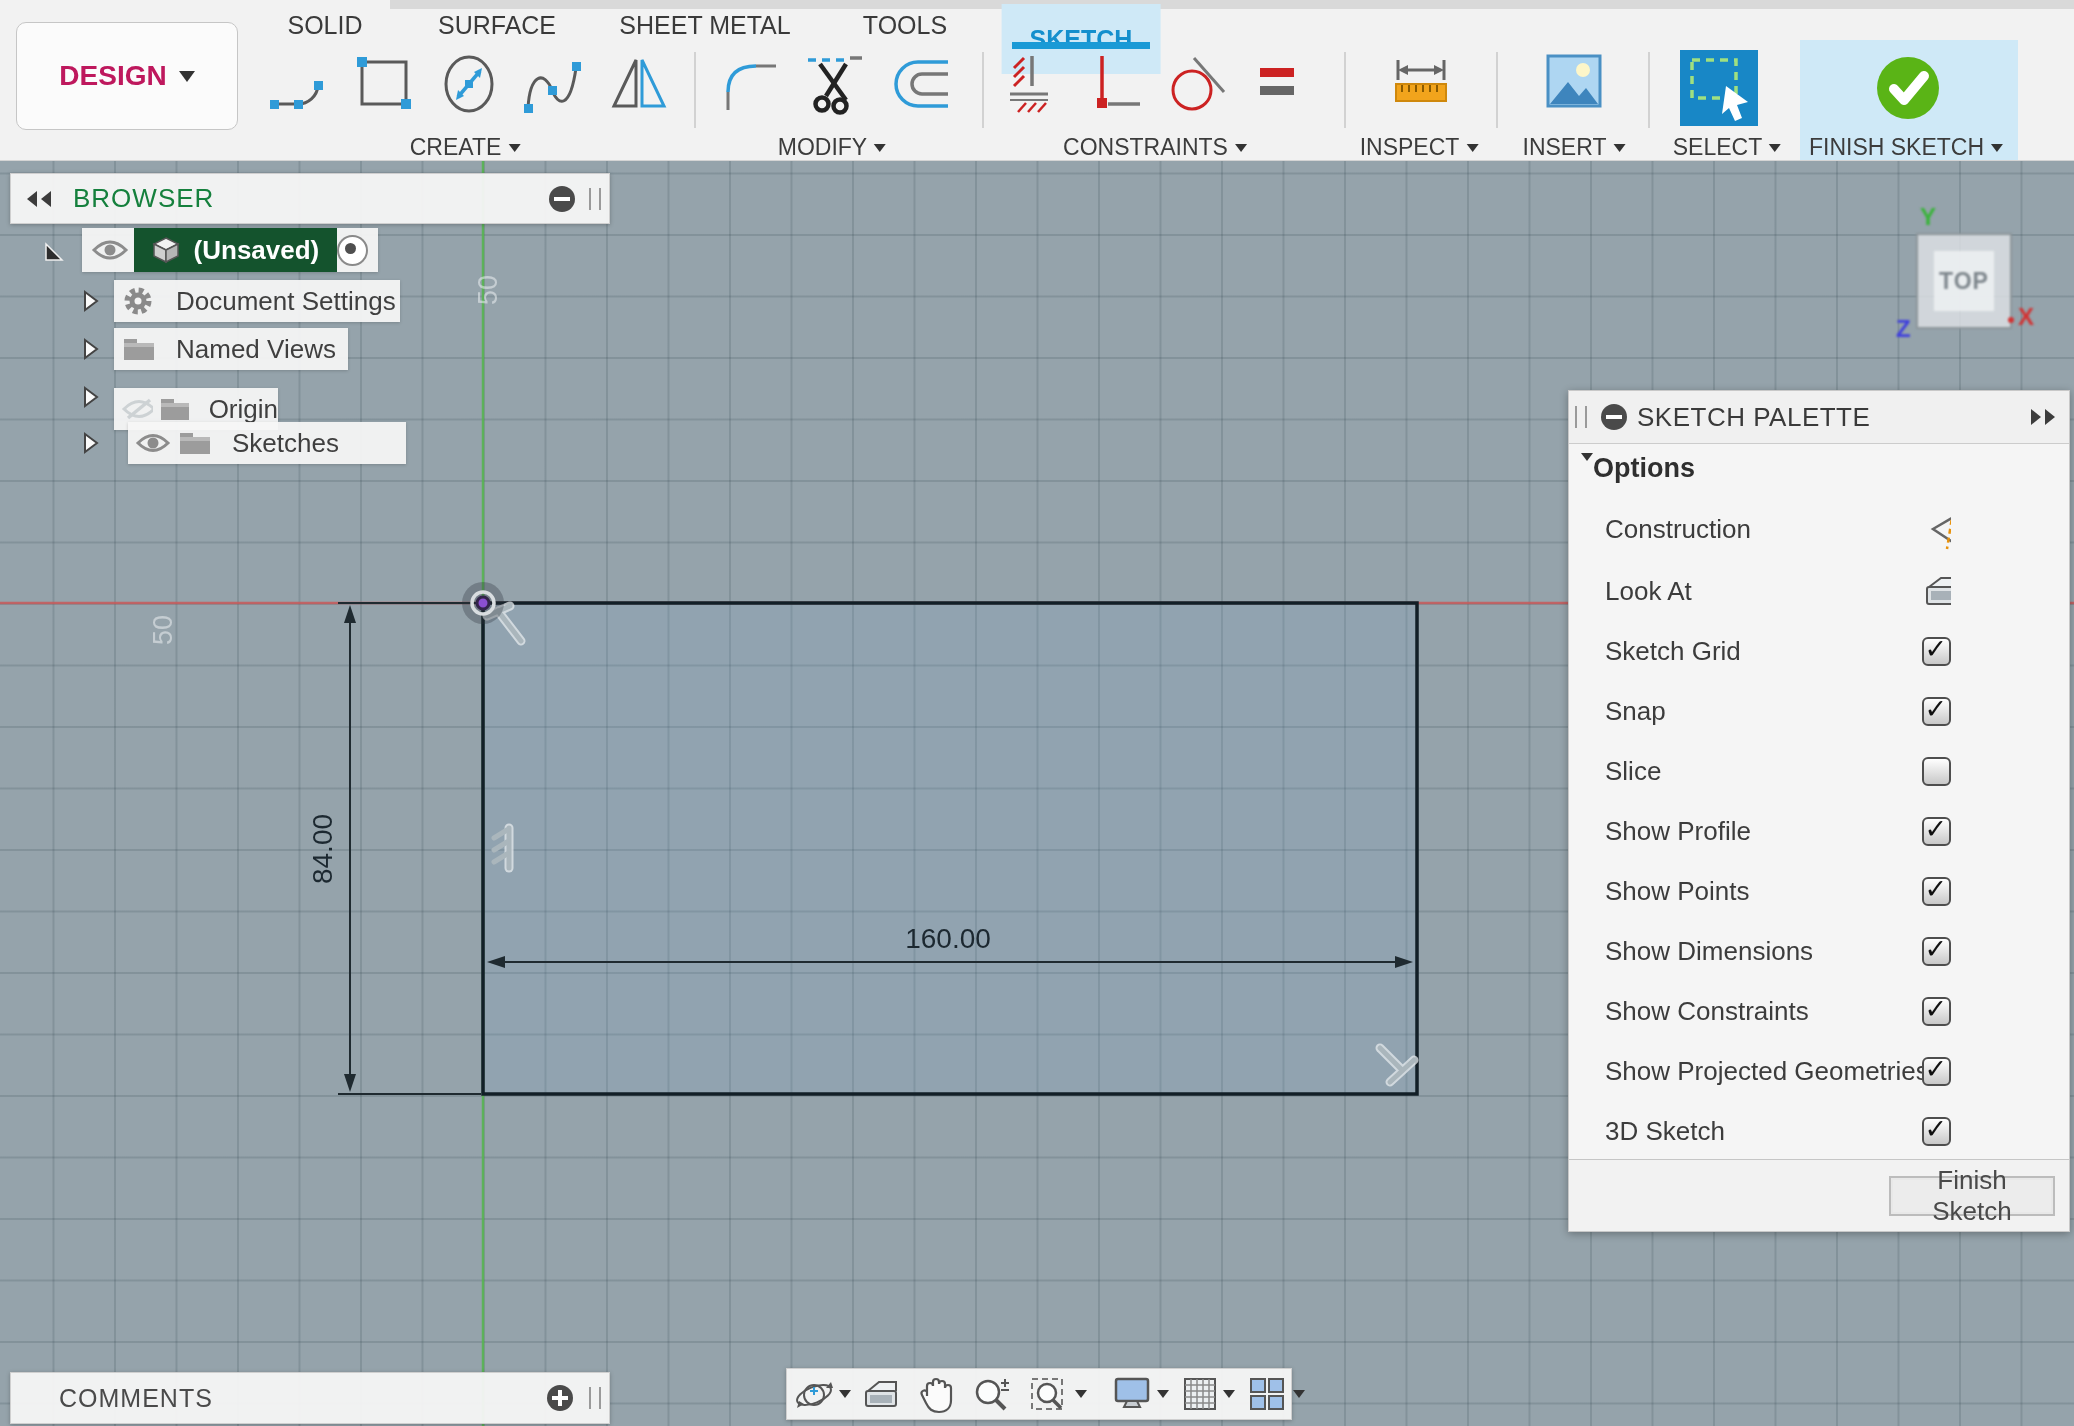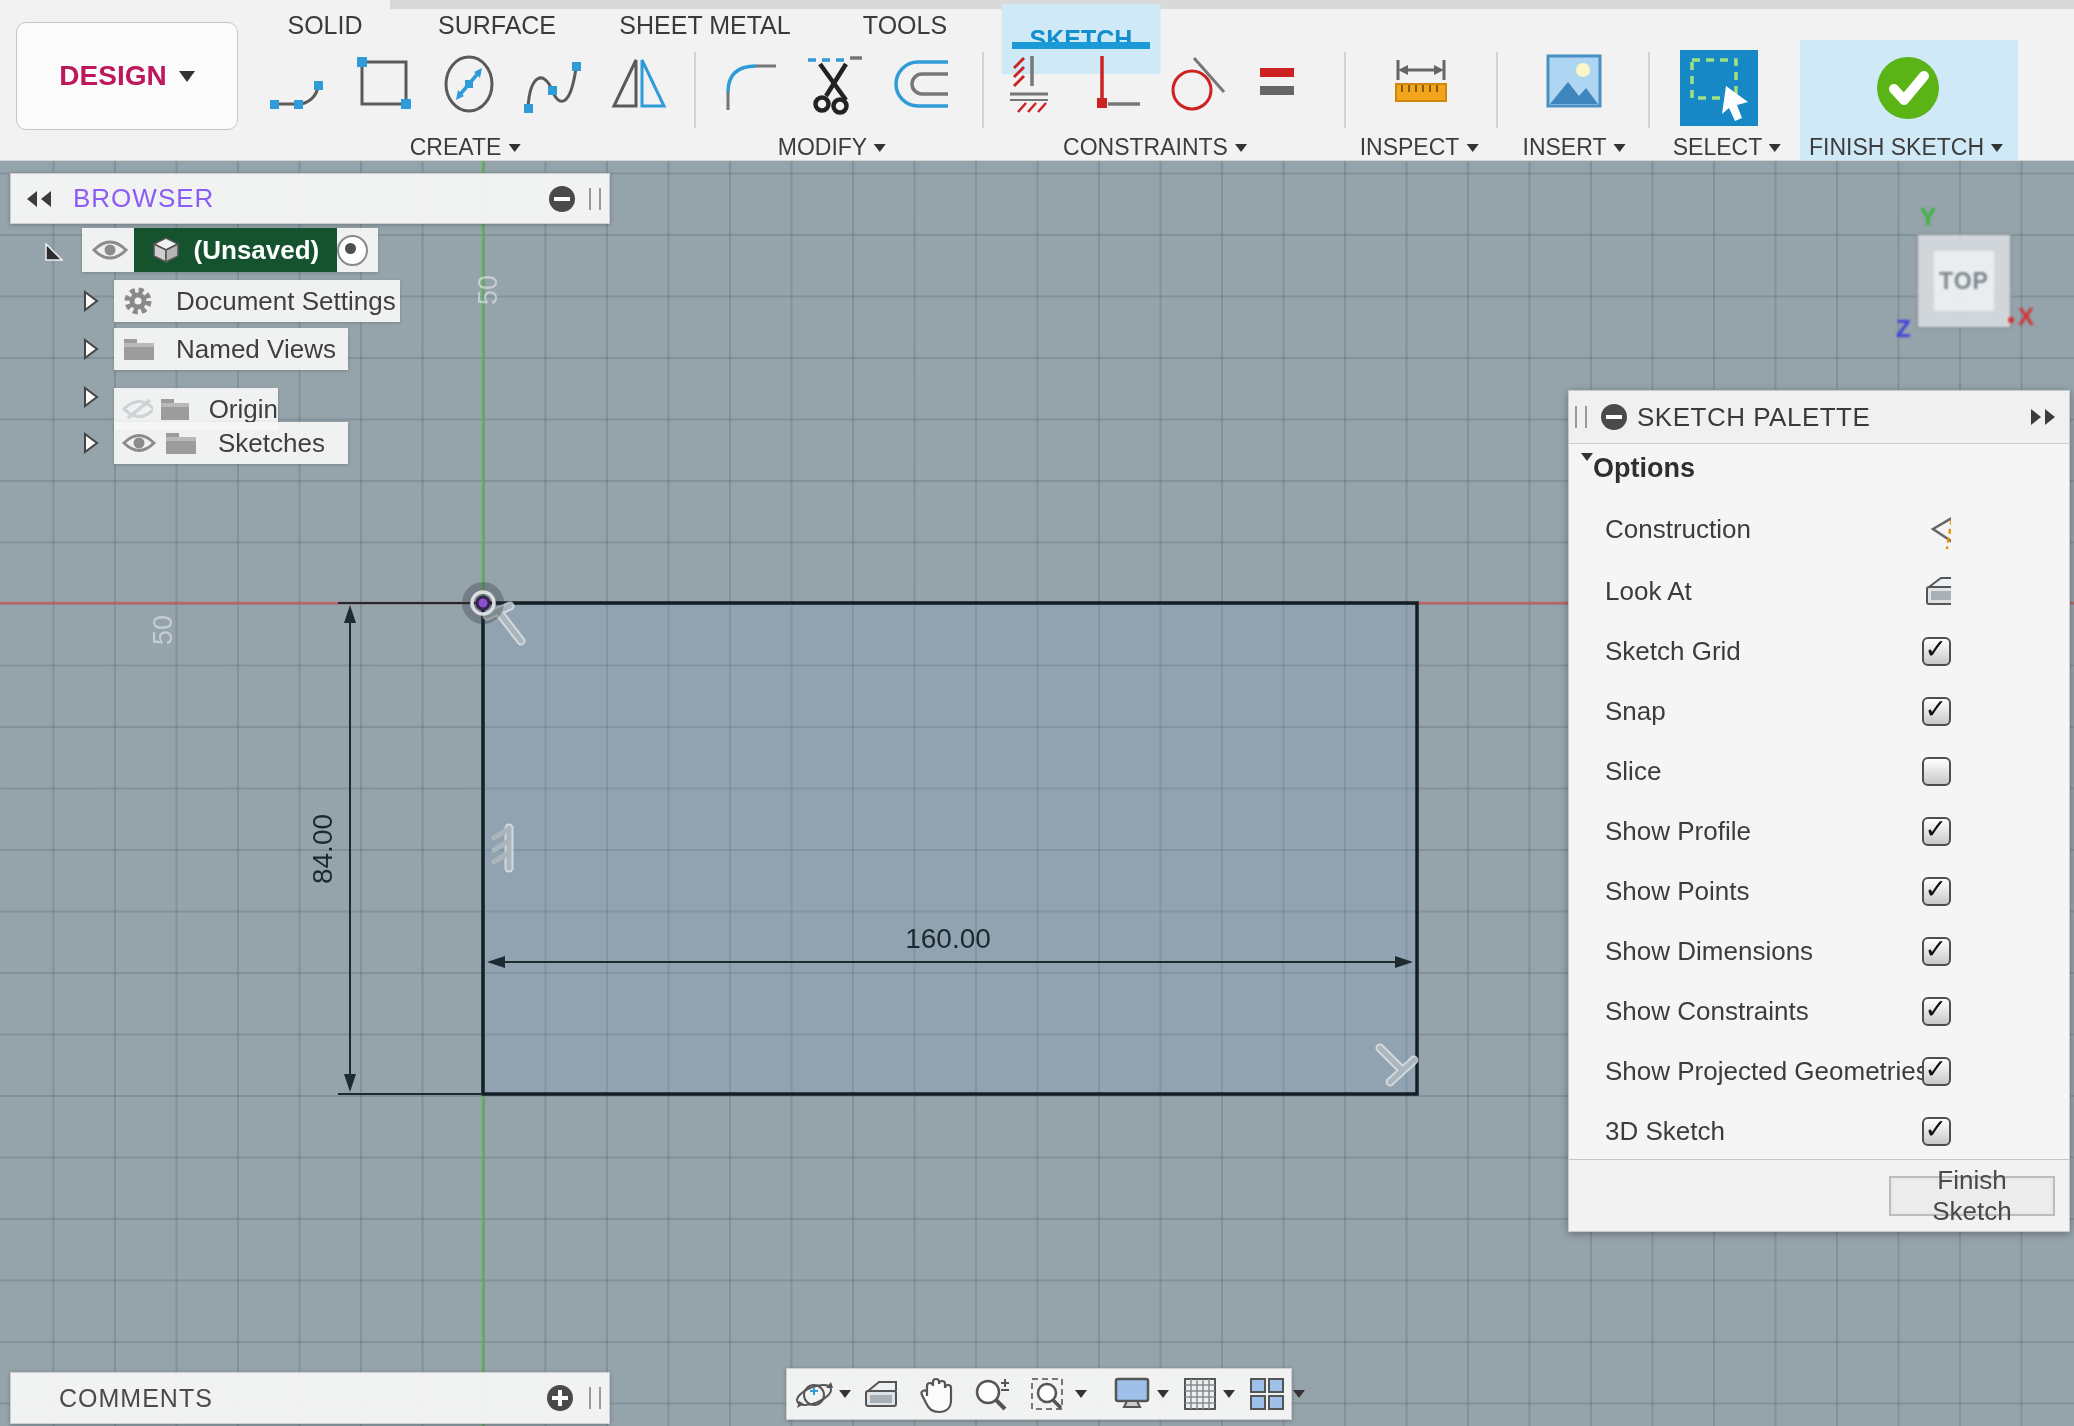"BROWSER" .browser-header .title { color: #8b5cf6 -> #15803d }
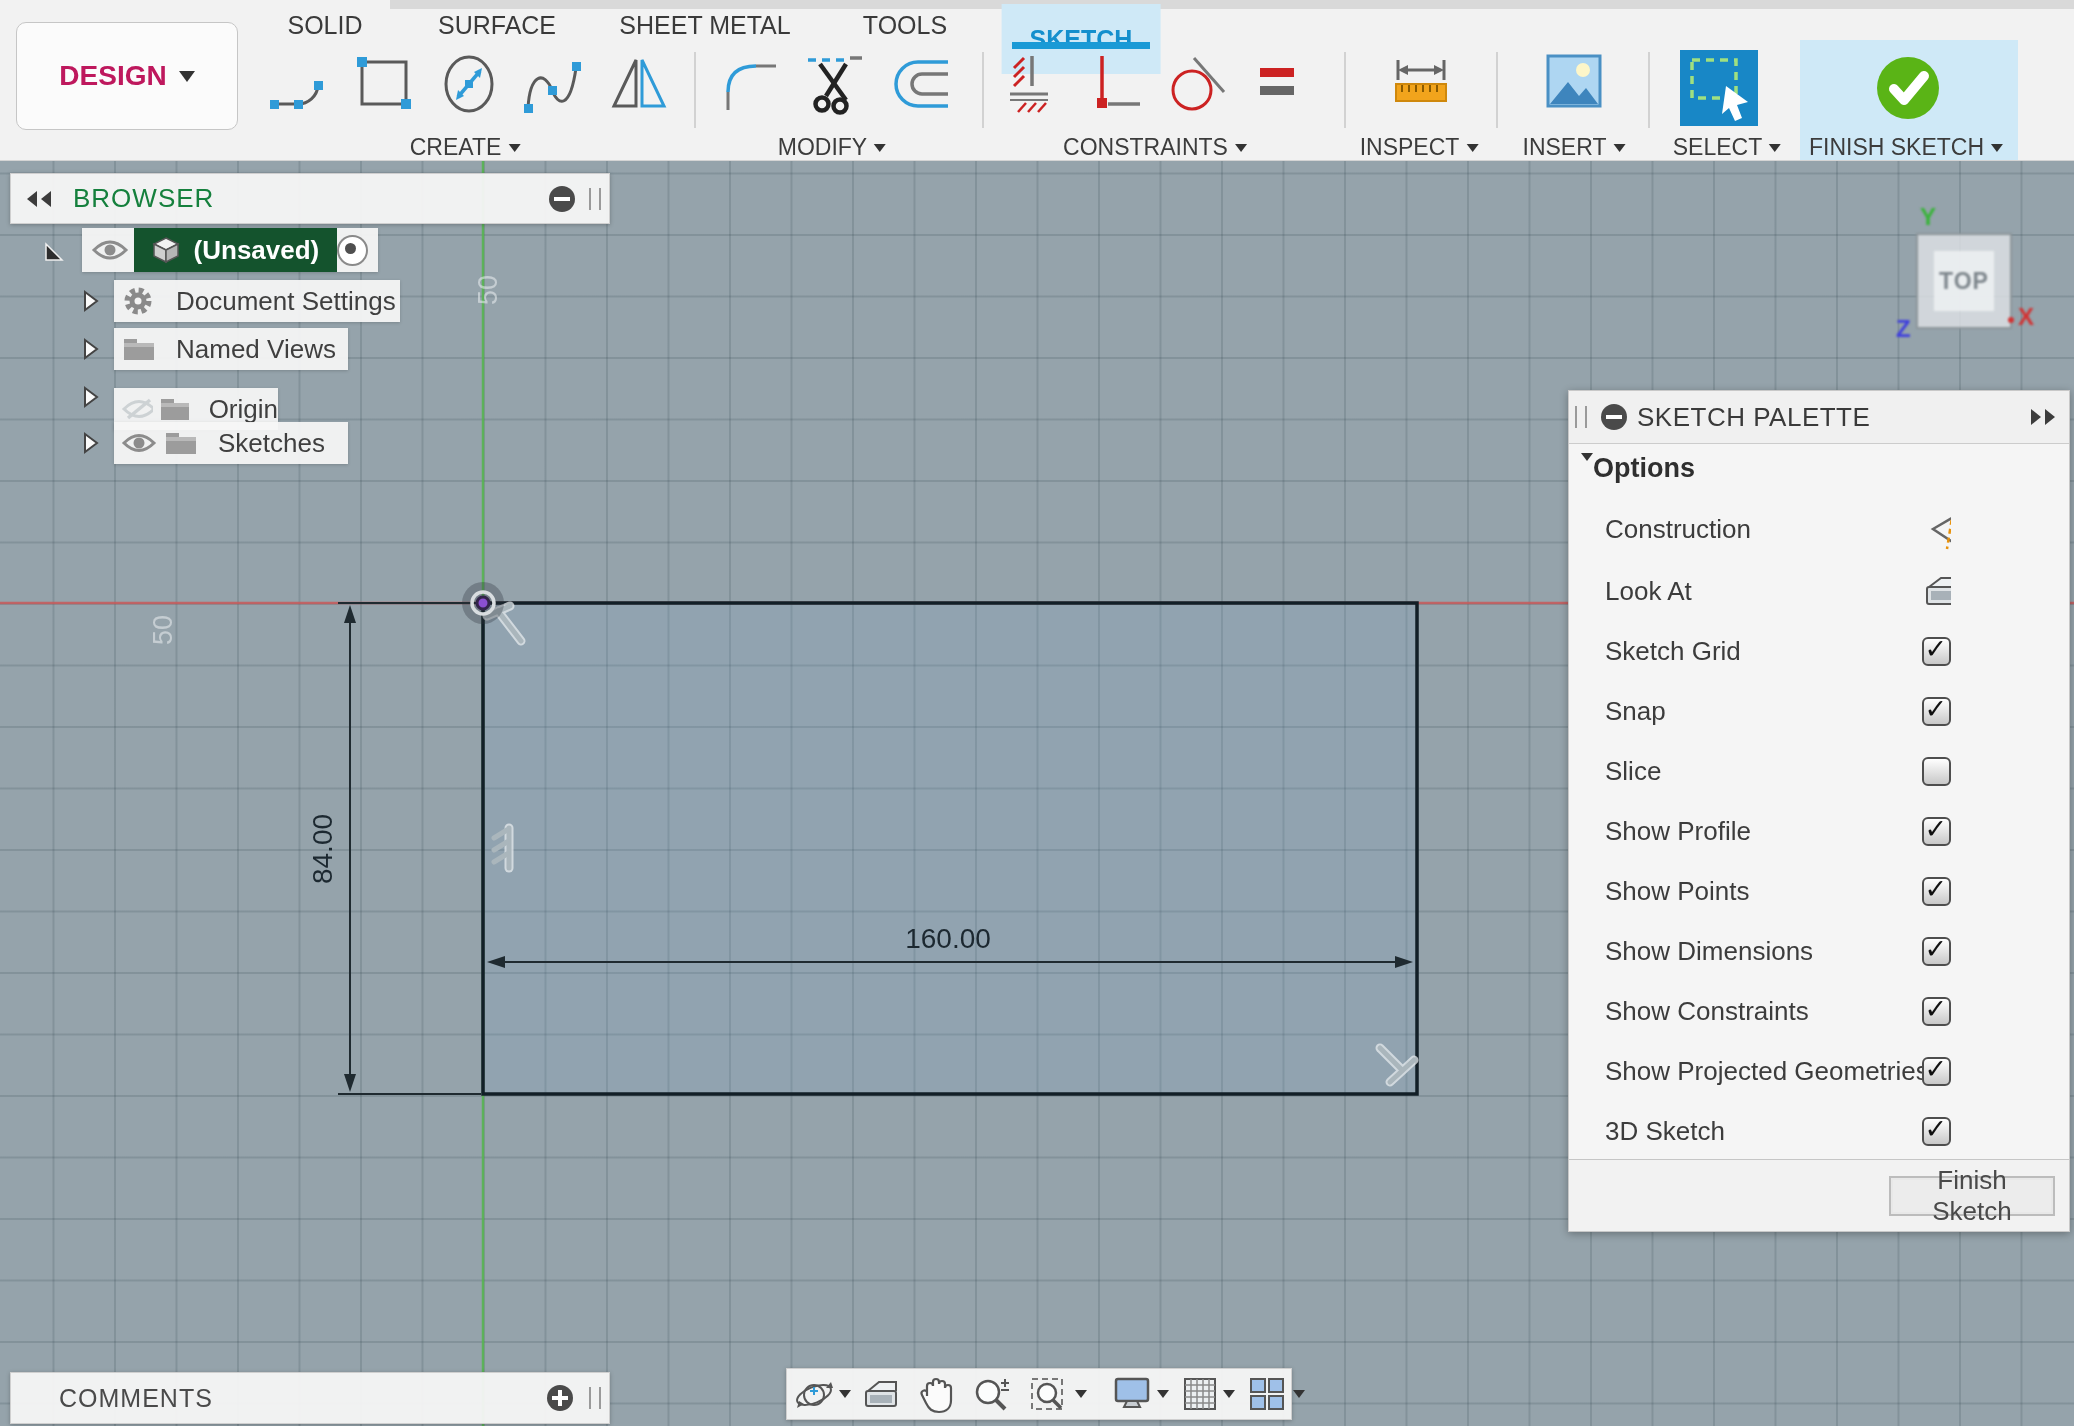"Sketches" div.tree-row { left: 114px -> 128px; width: 234px -> 278px }
